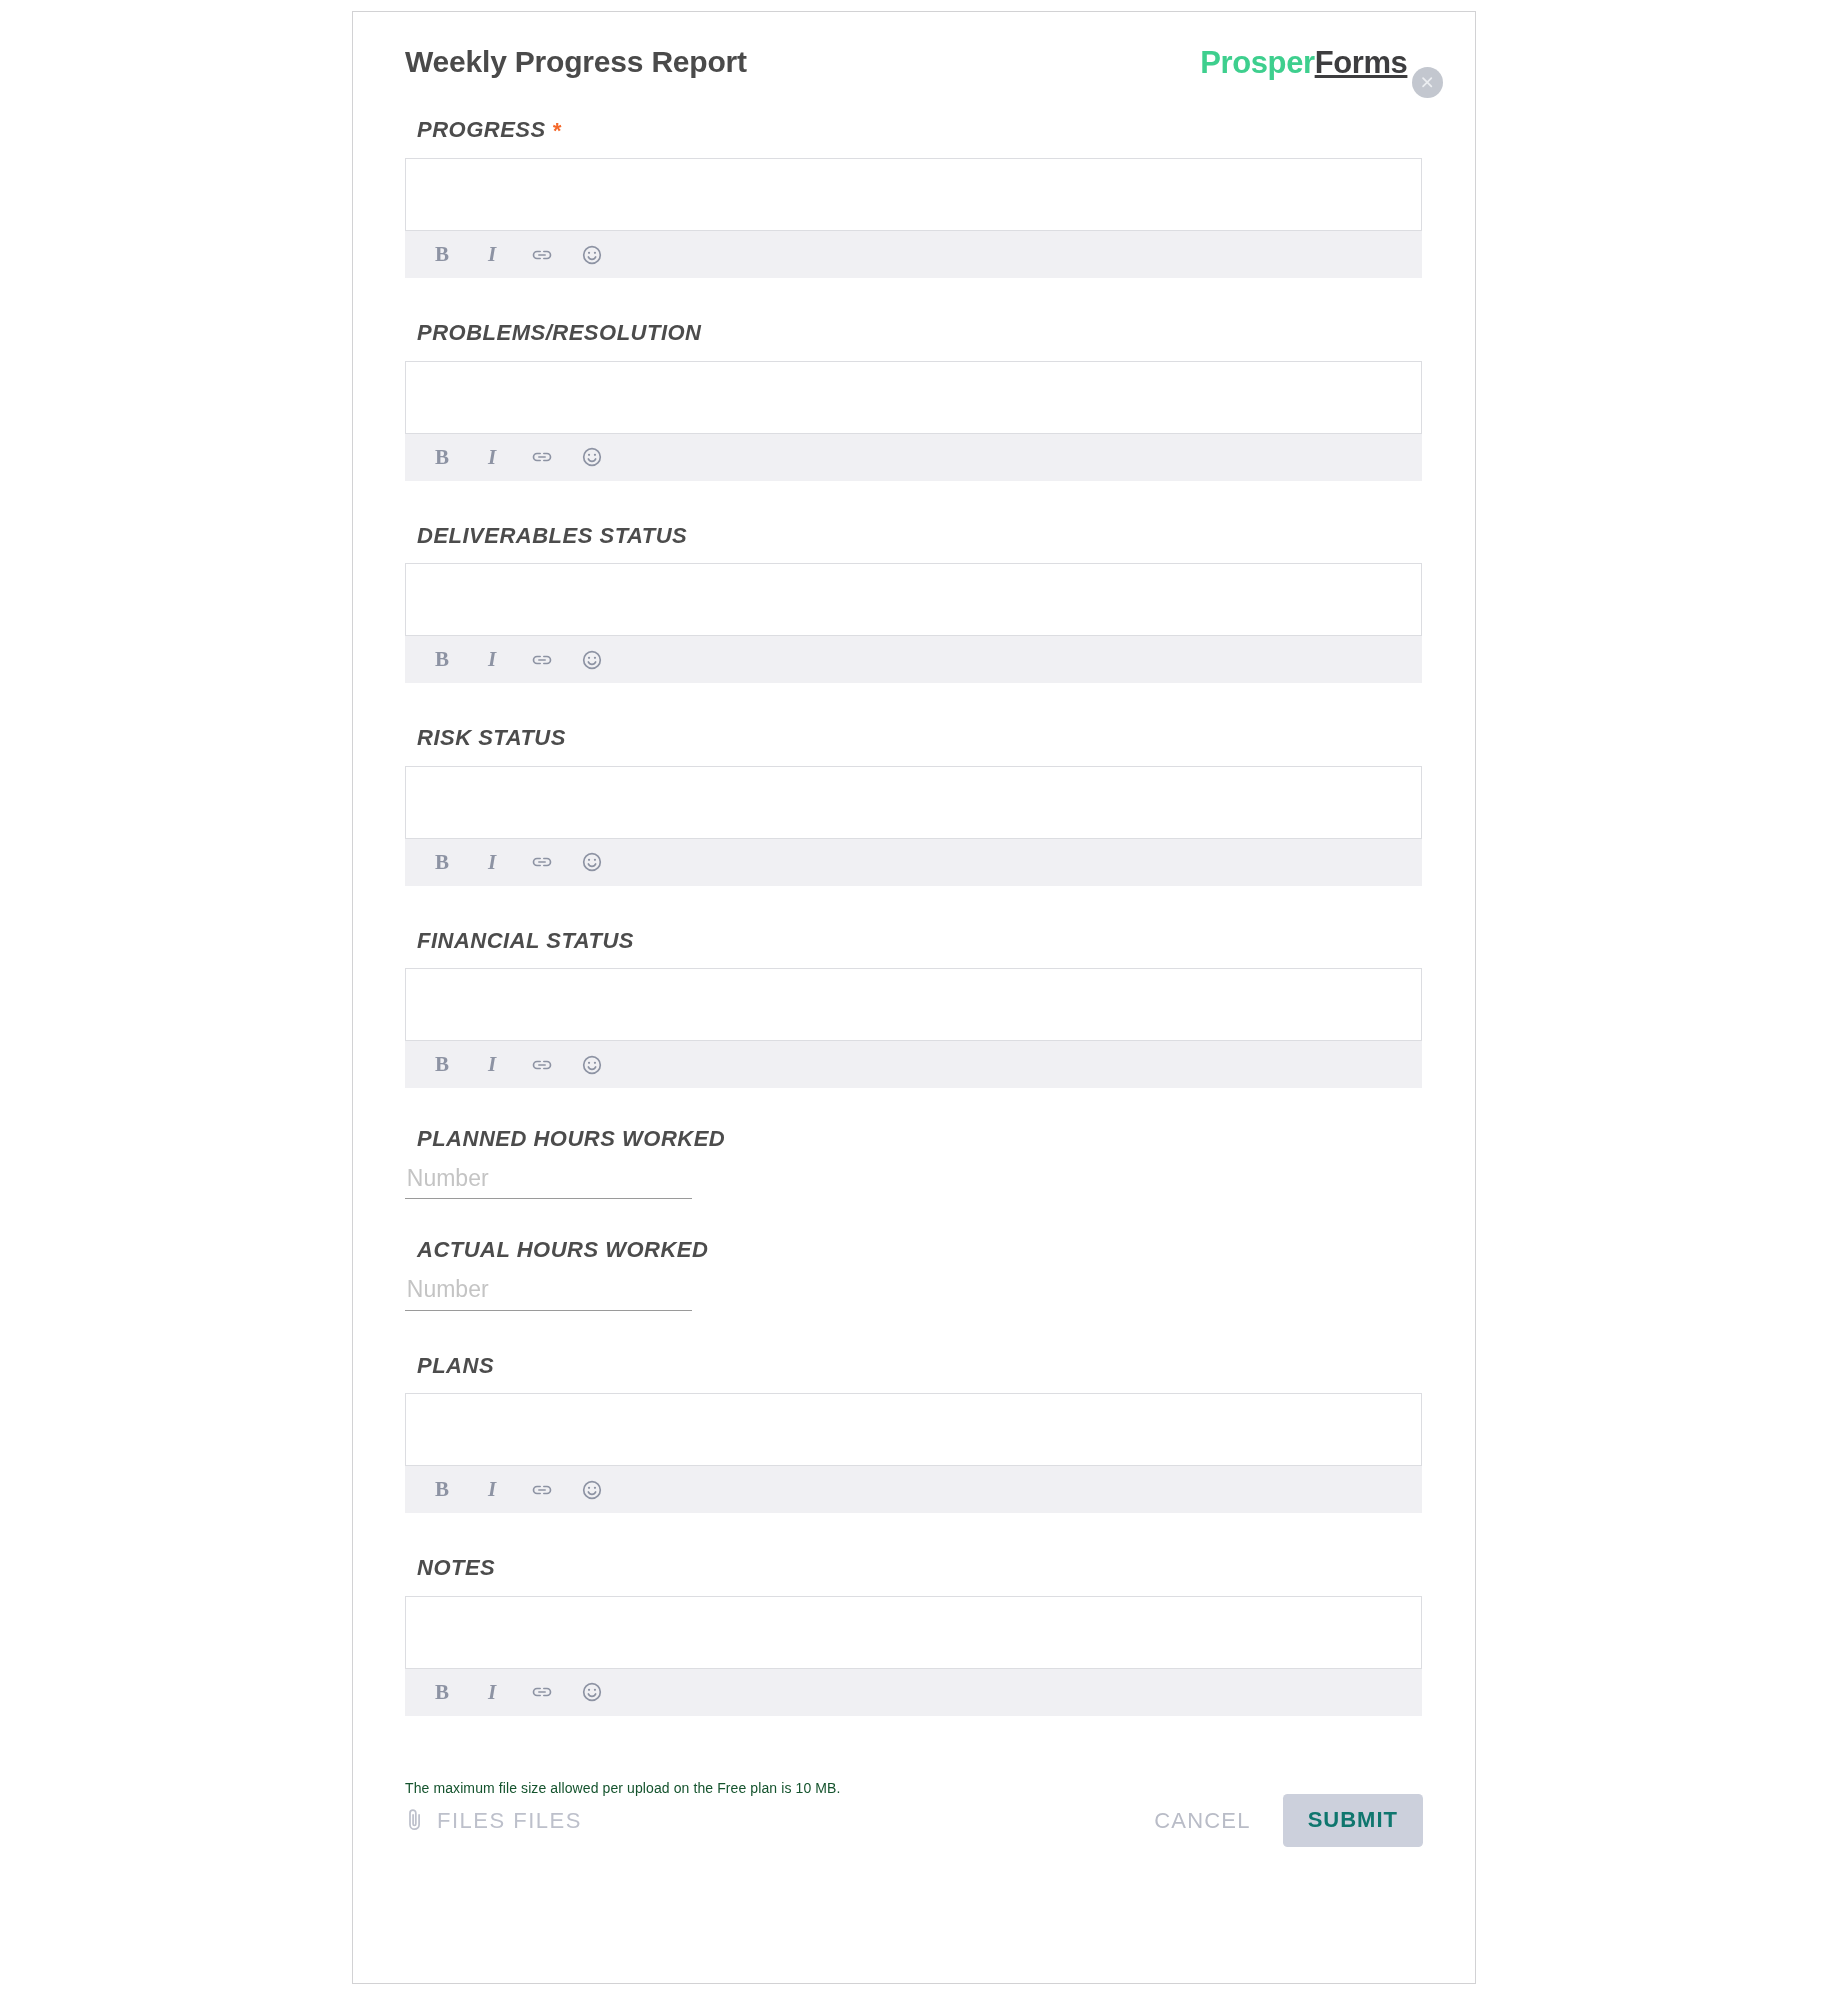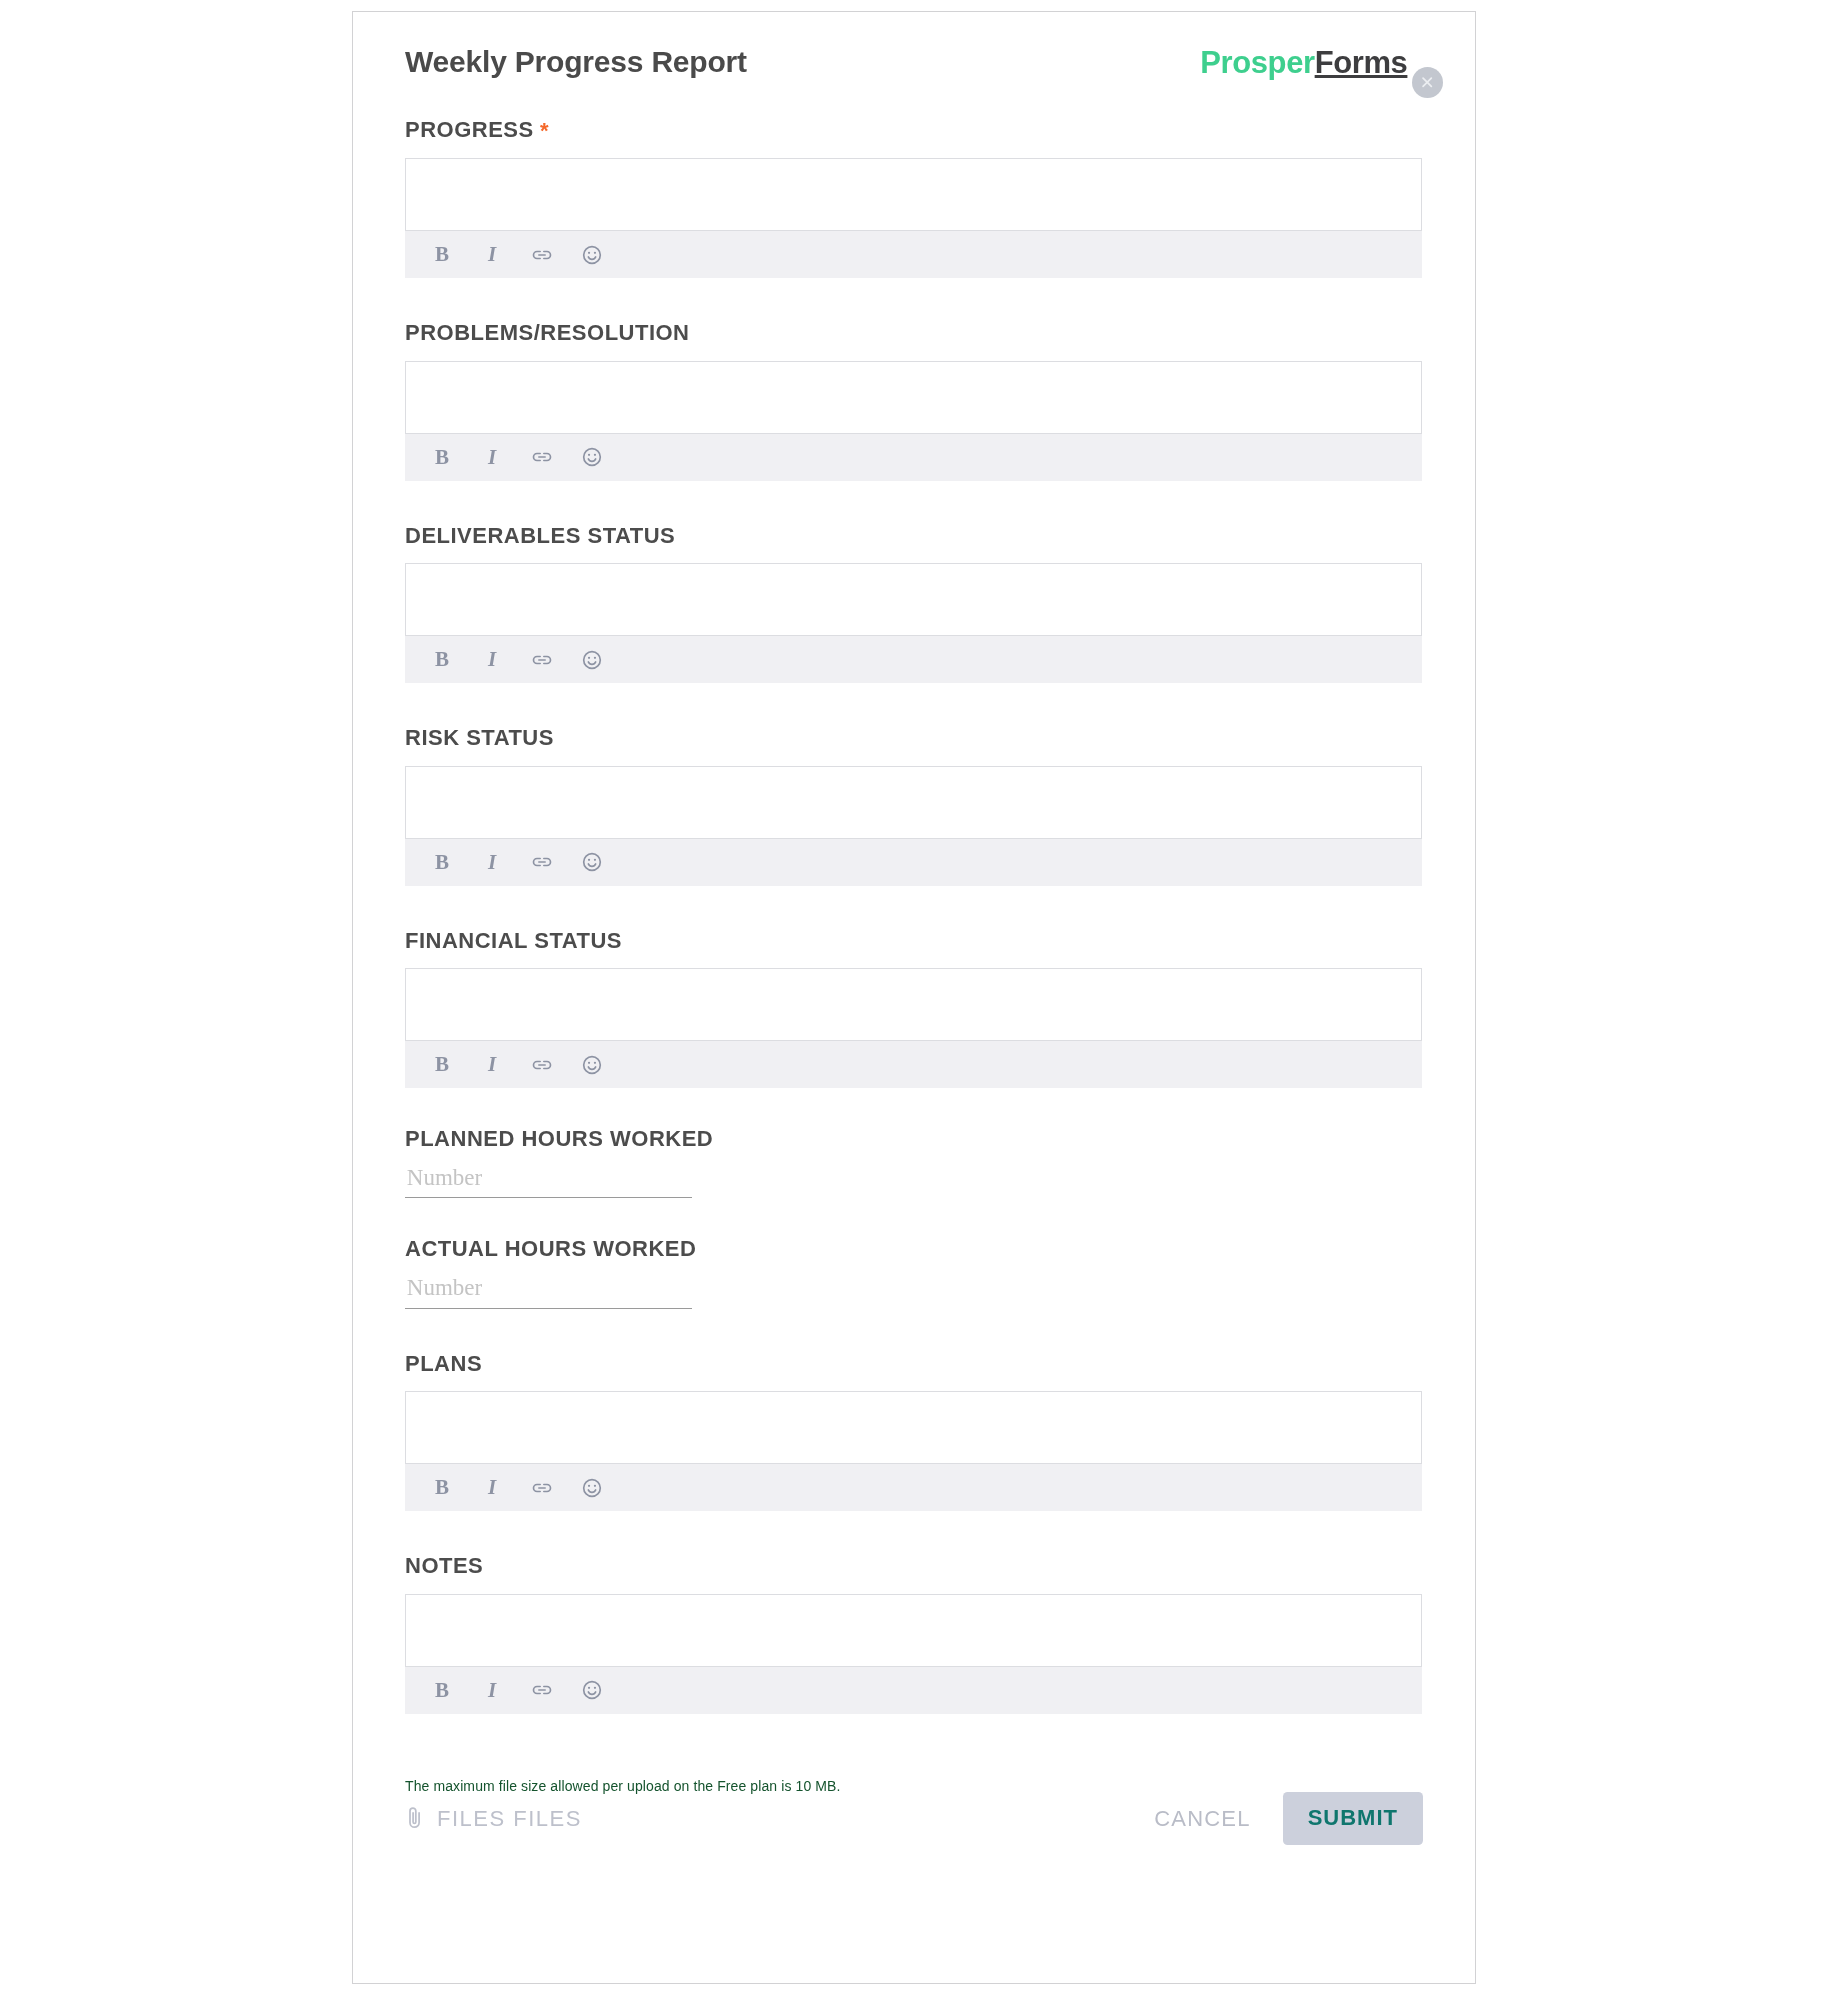"PROGRESS *" .field-label { font-style: none -> italic; margin: 0 -> 12px }
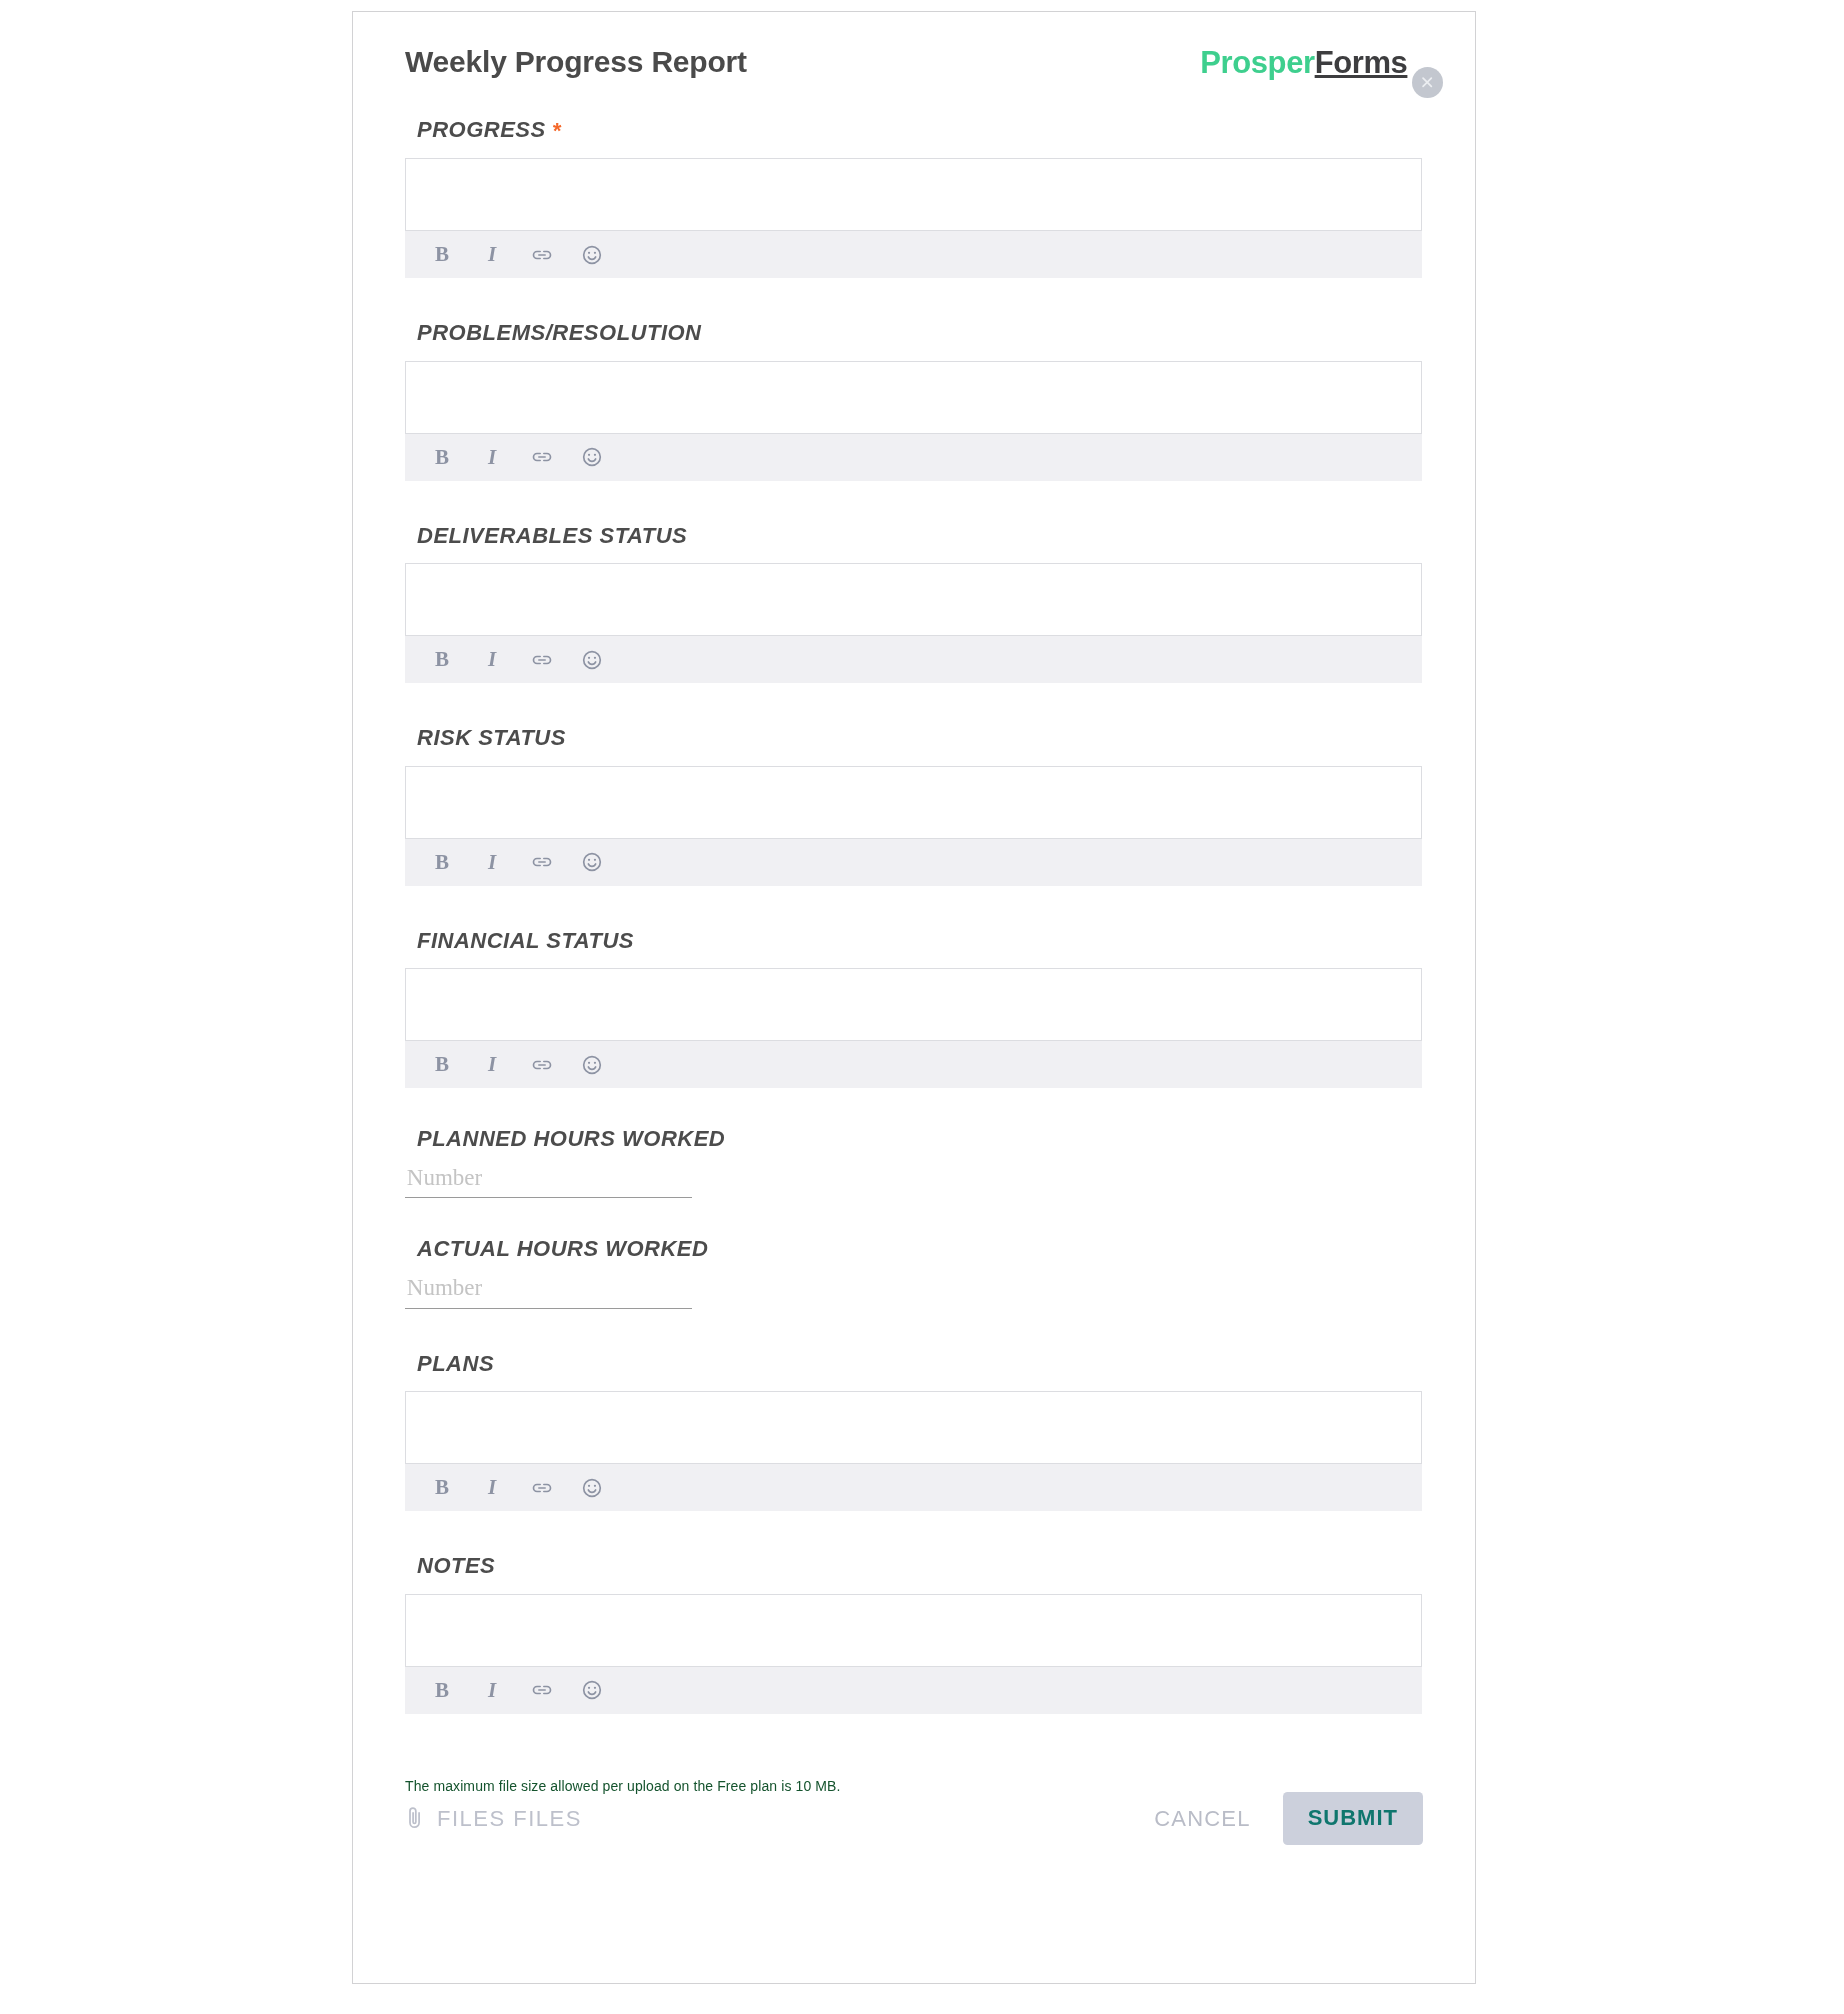"Number" .number-input { font-family: Liberation Serif, serif -> Liberation Sans, sans-serif }
